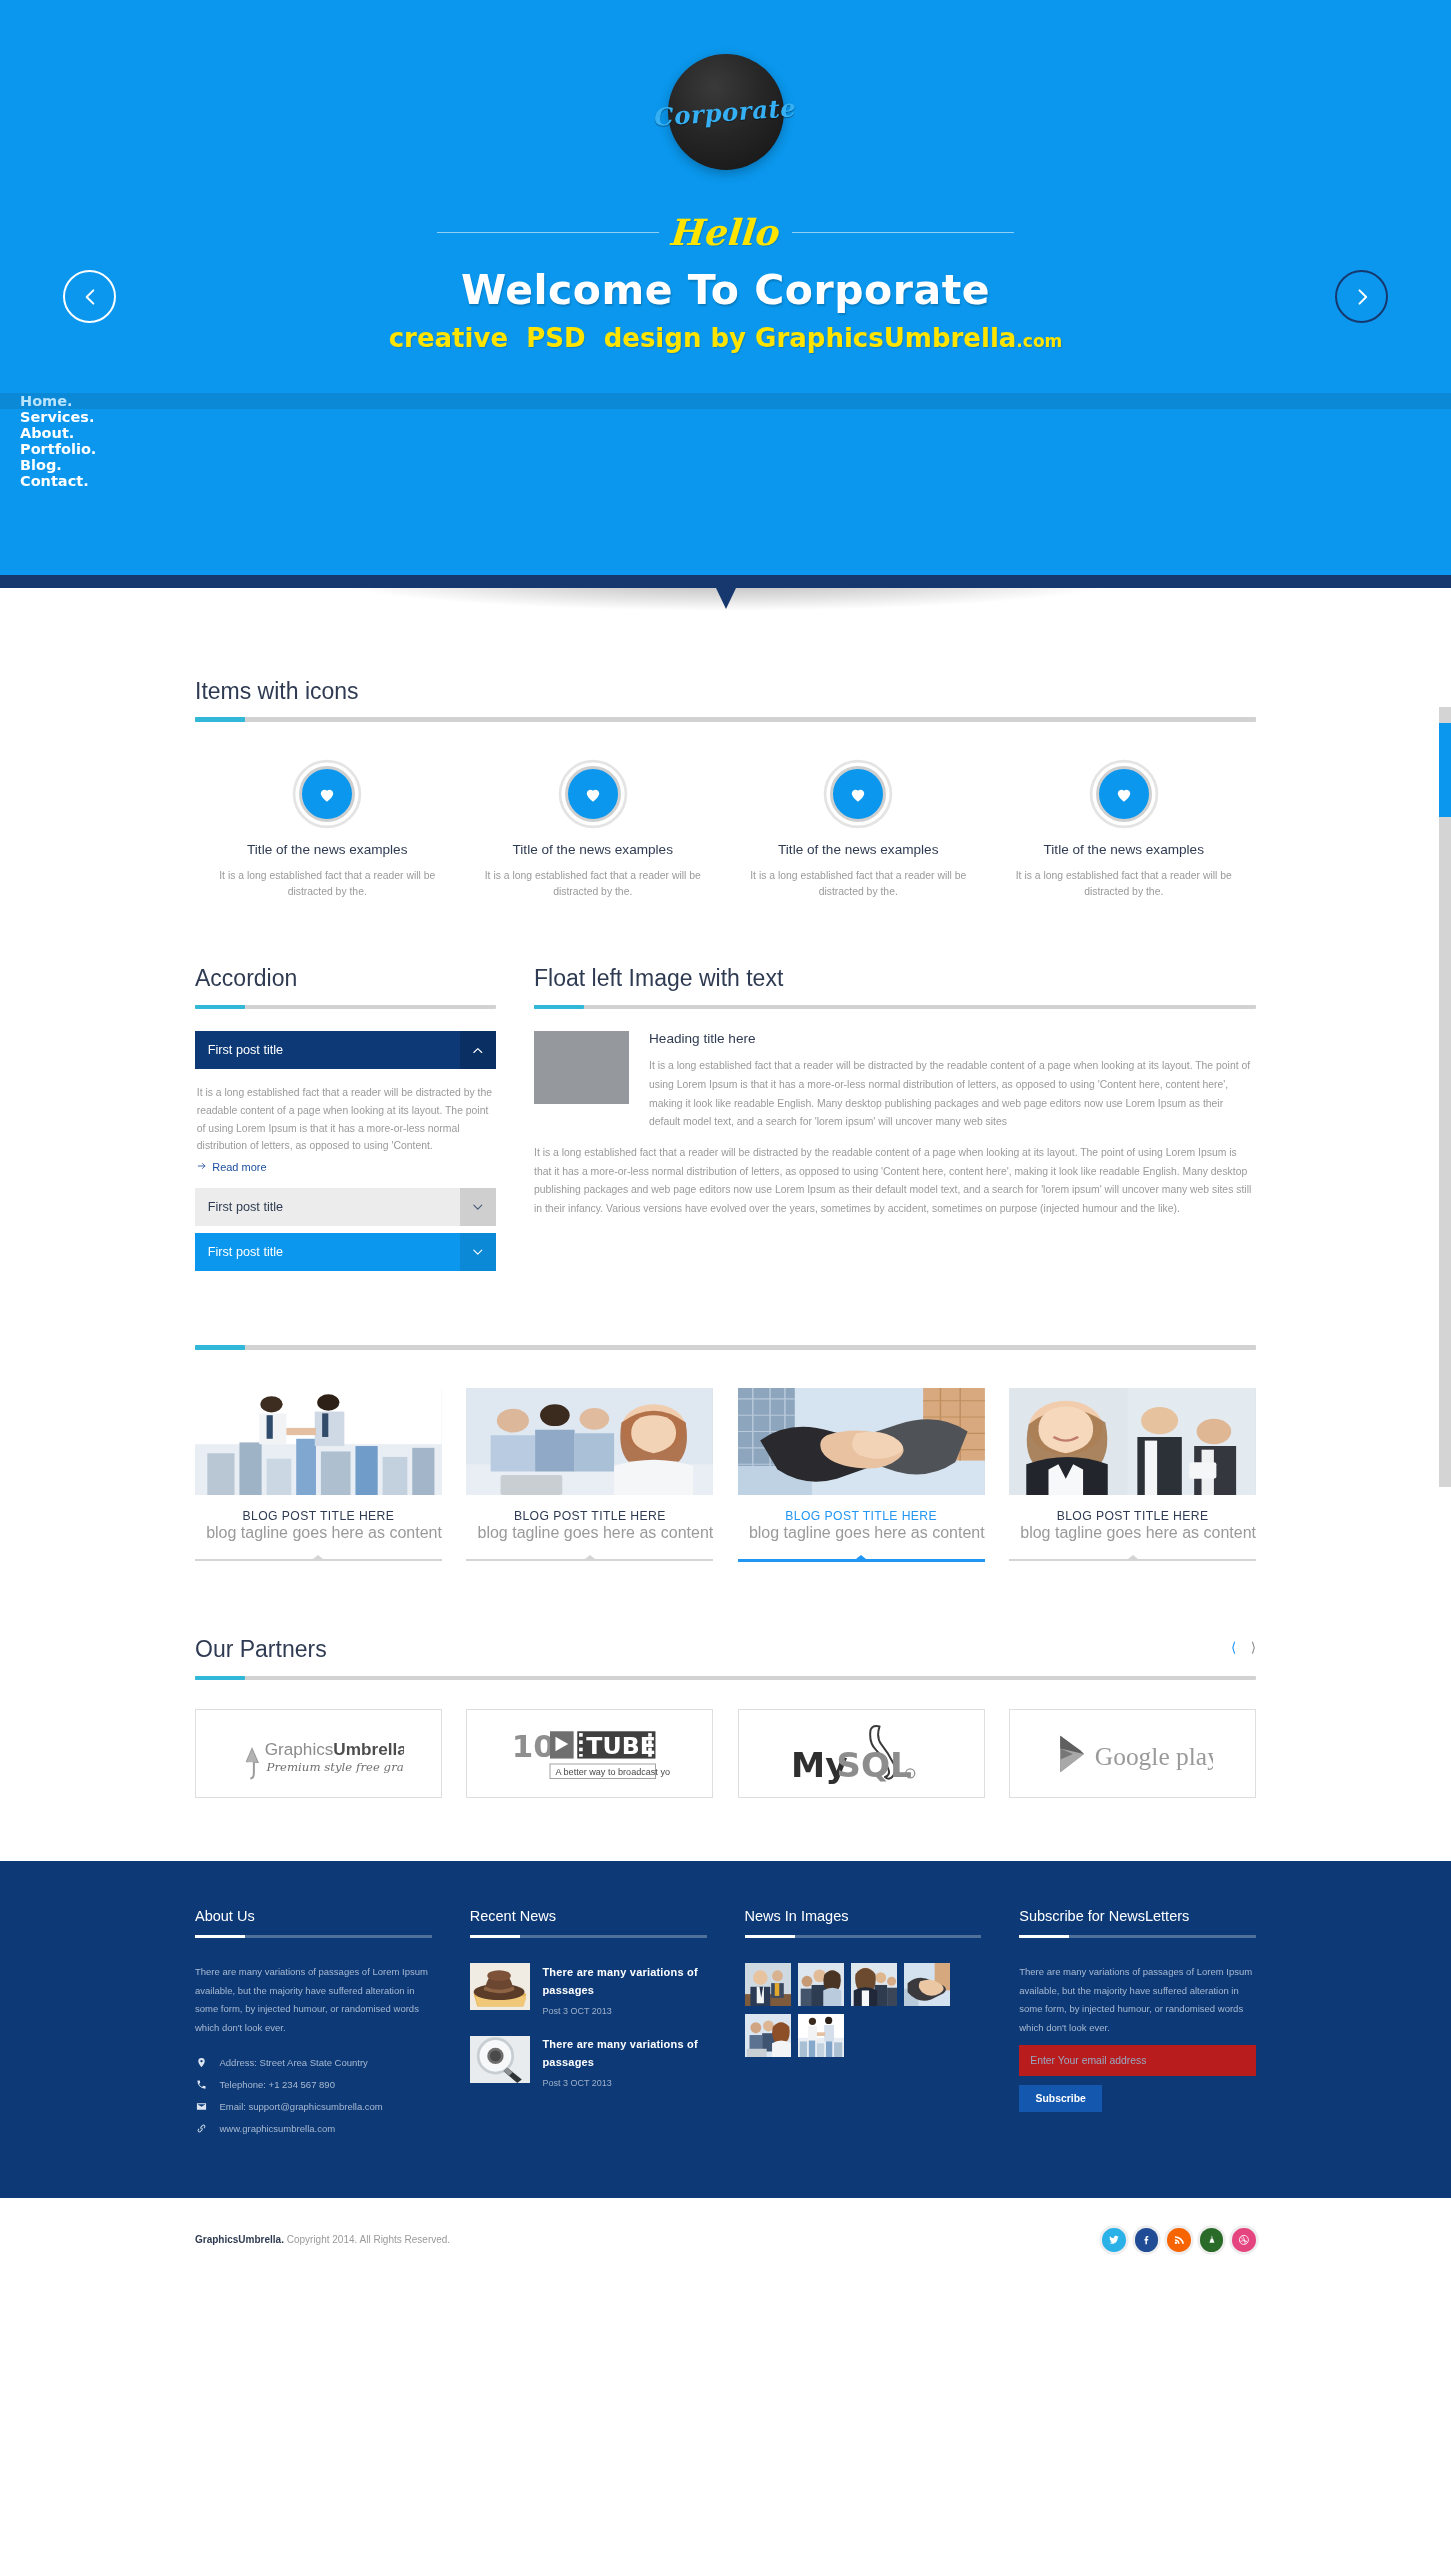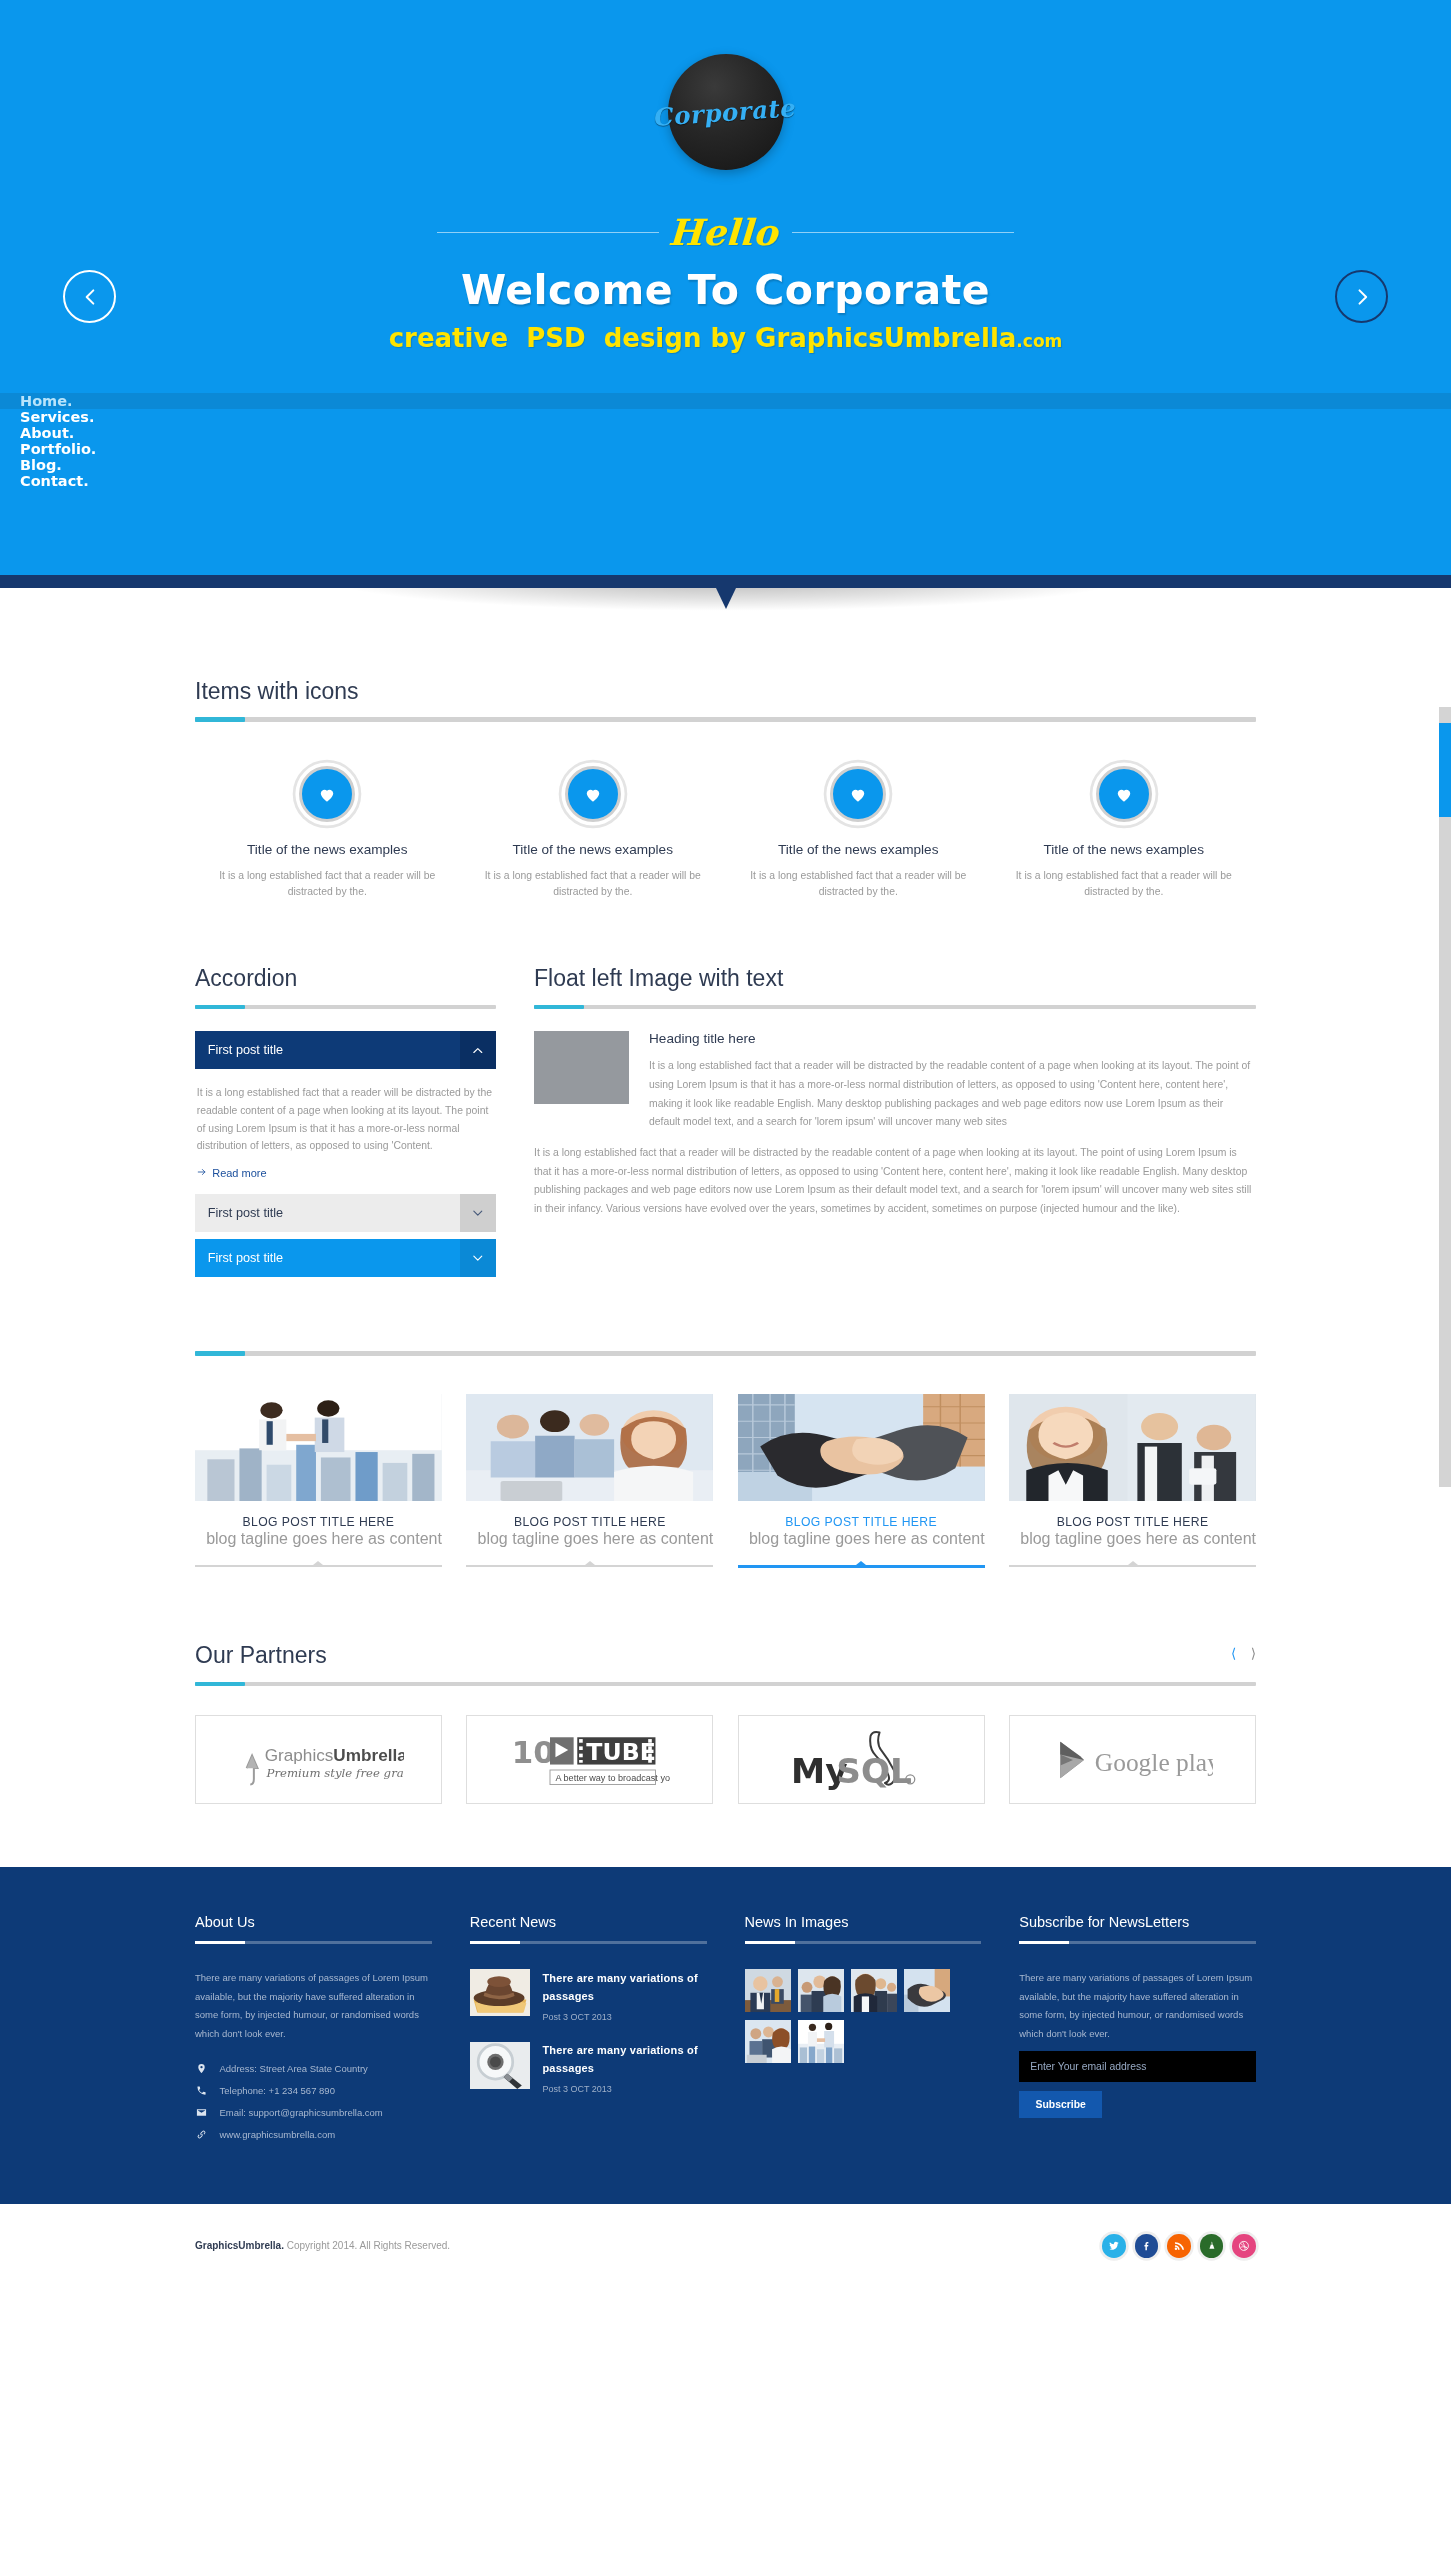"Read more" .acc-more { margin-top: 12px -> 6px }
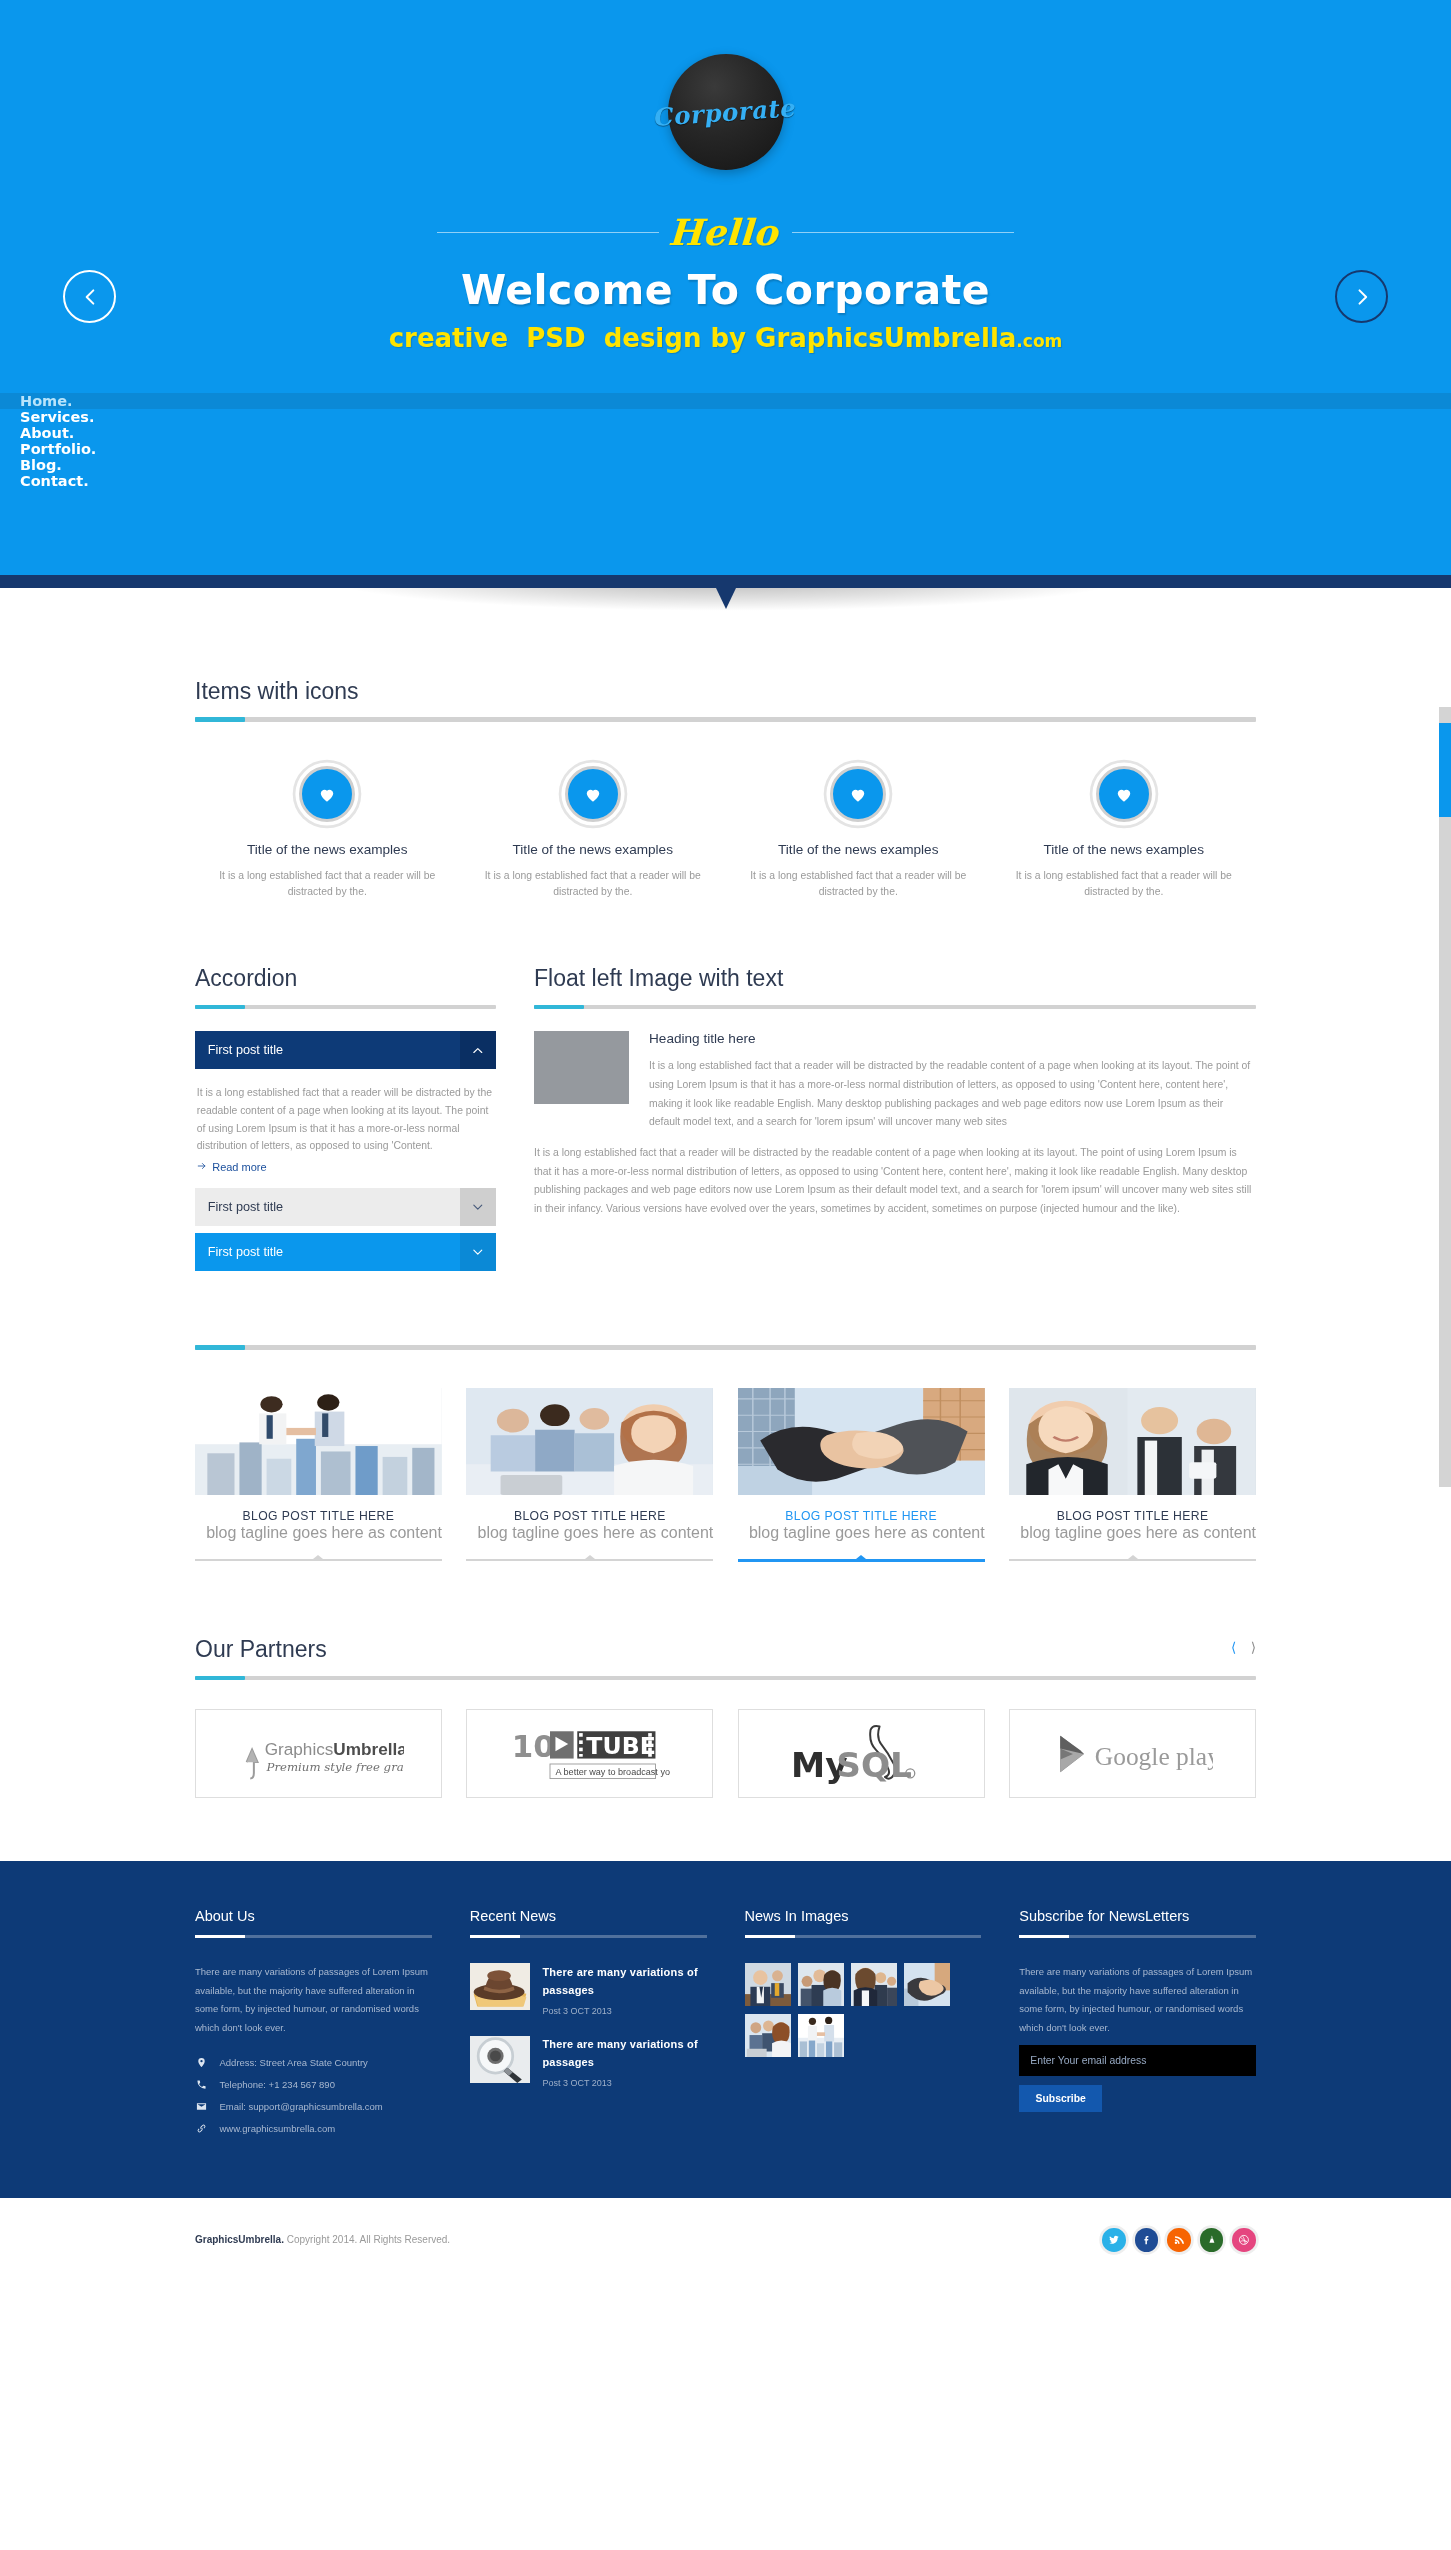"Enter Your email address" .sub-input { background: #000000 -> #b91c1c }
